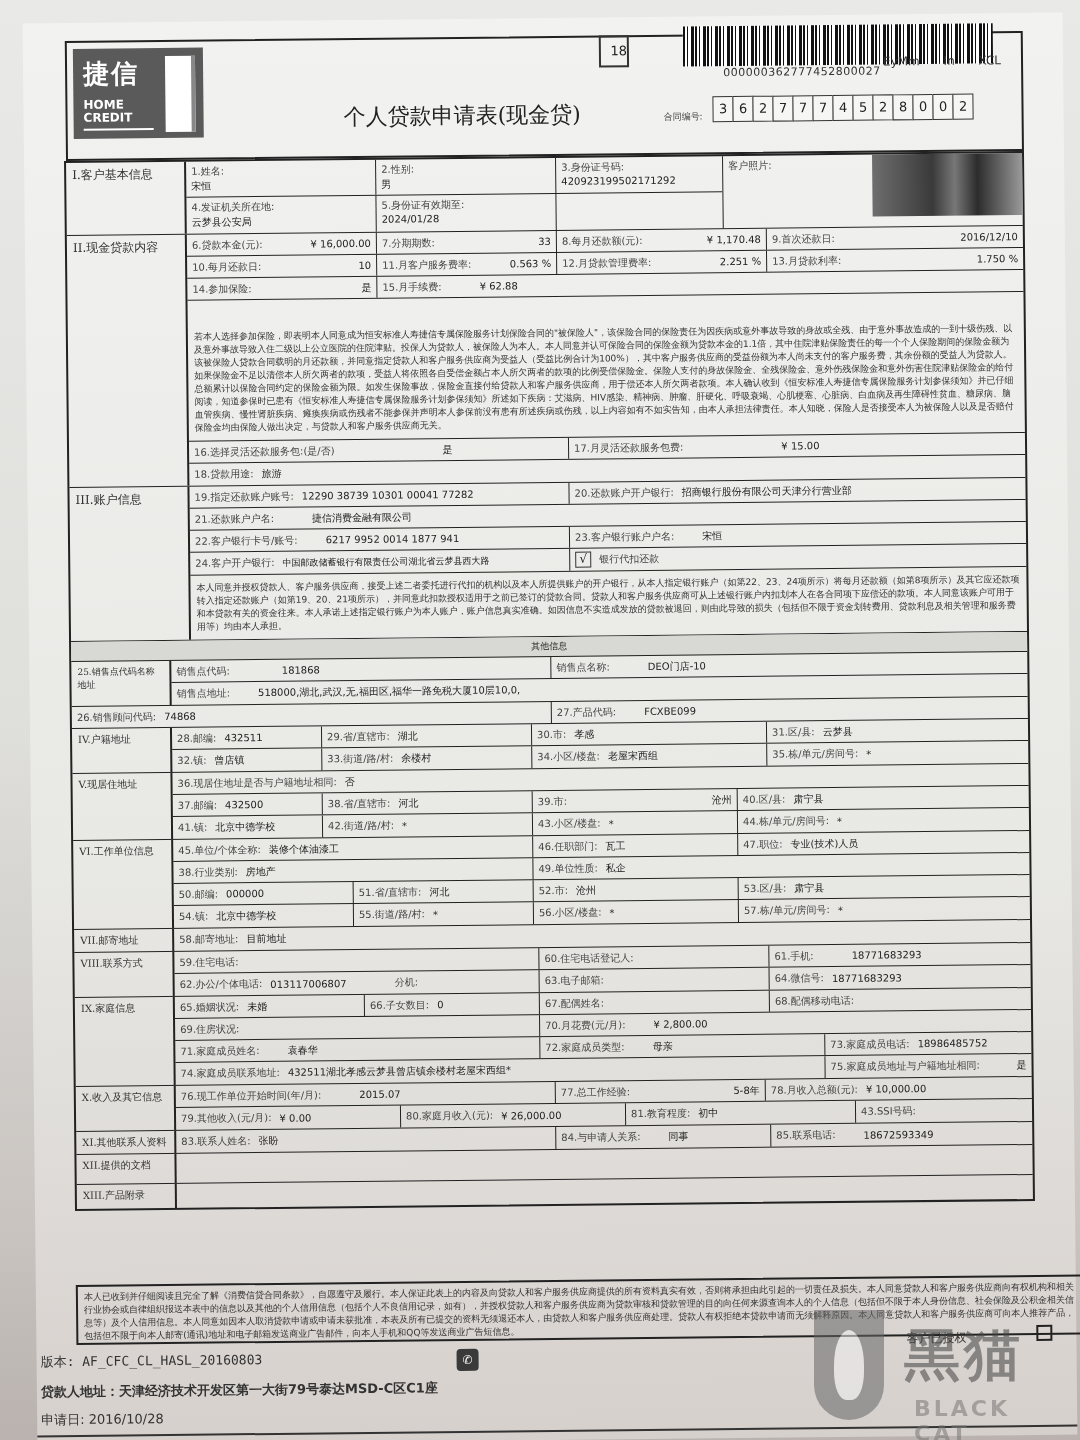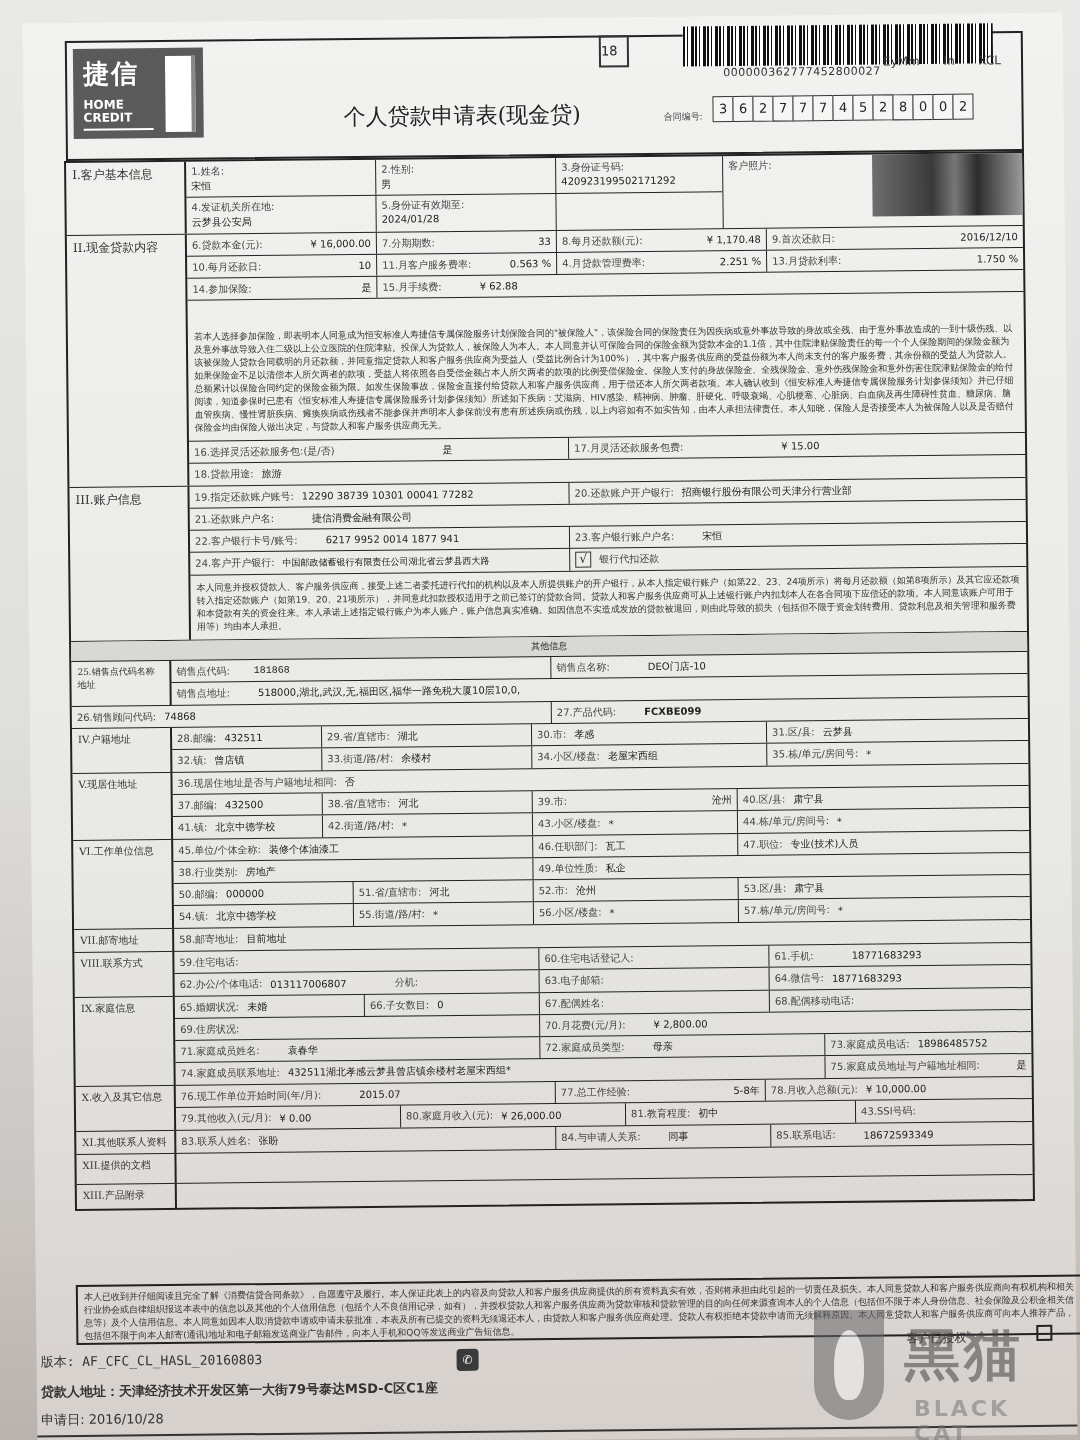"18" .page-num { text-align: left -> right }
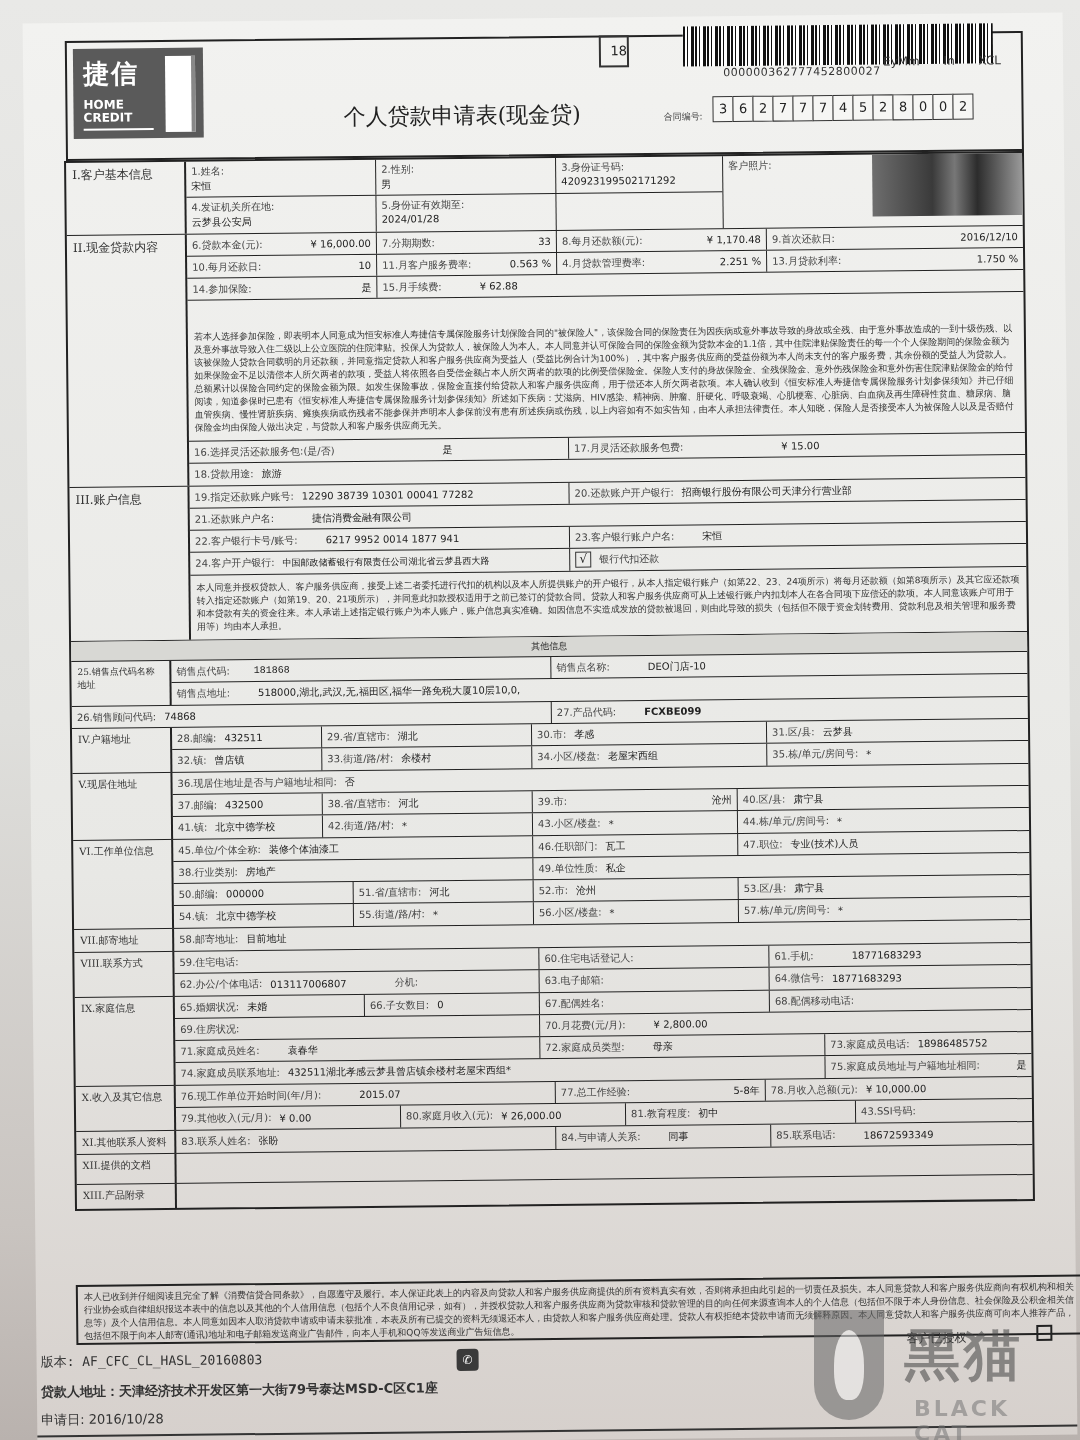"4.月贷款管理费率:" span.lbl { text: 4 -> 12 }
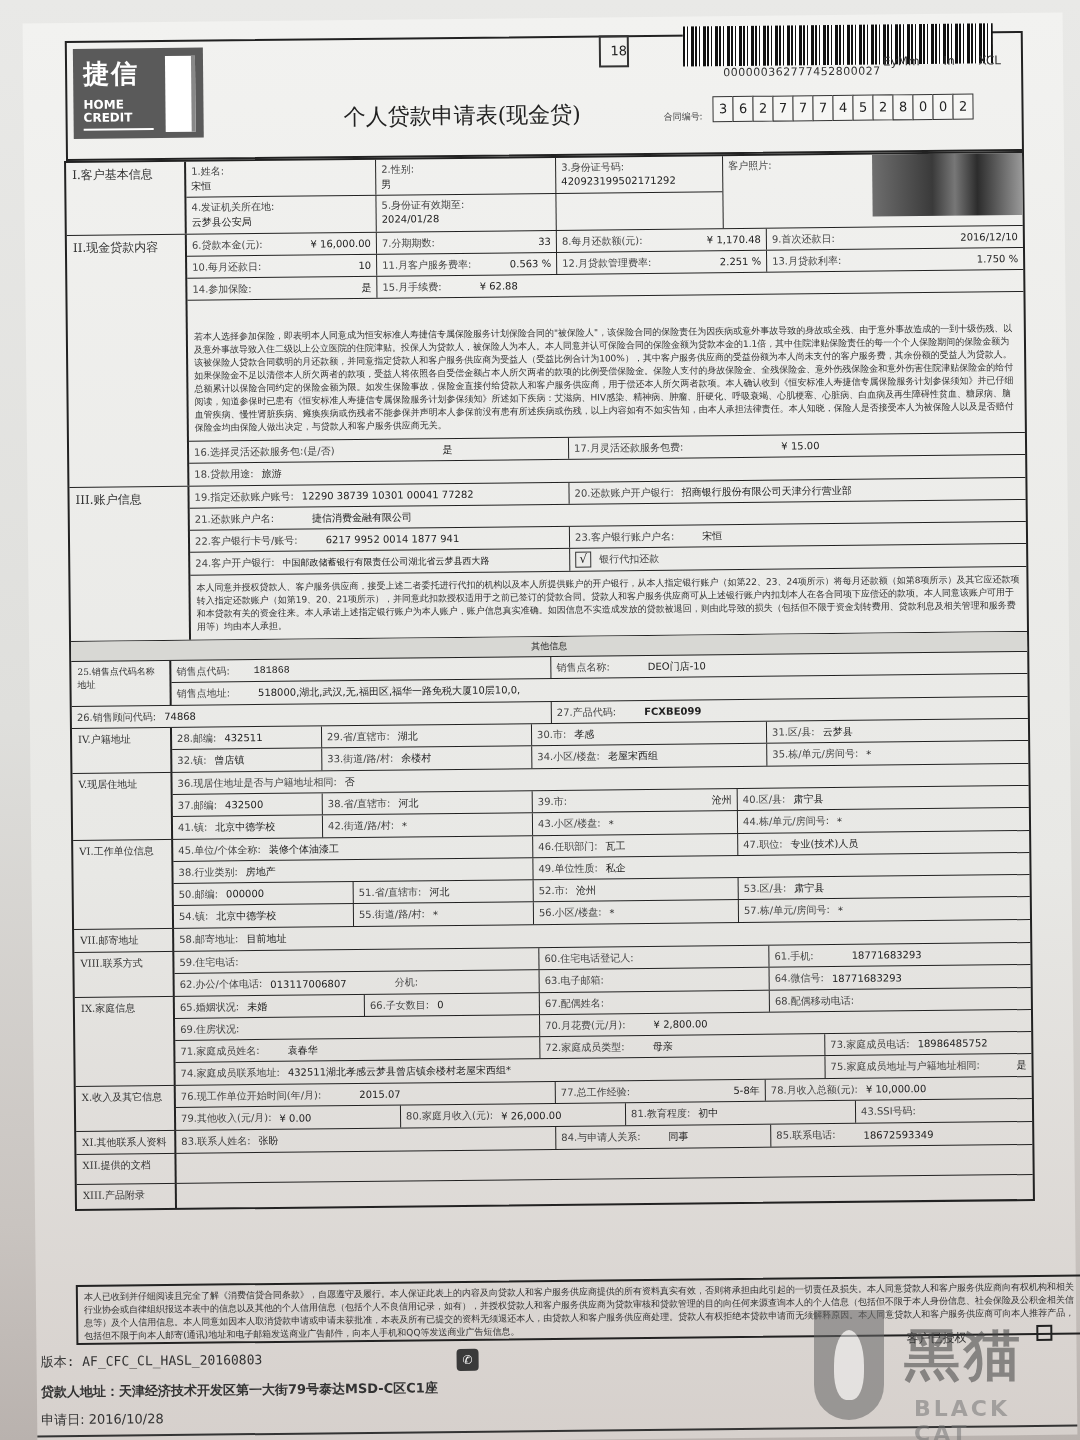"181868" span.val { font-family: Liberation Mono, monospace -> none; margin-left: 16px -> 44px }
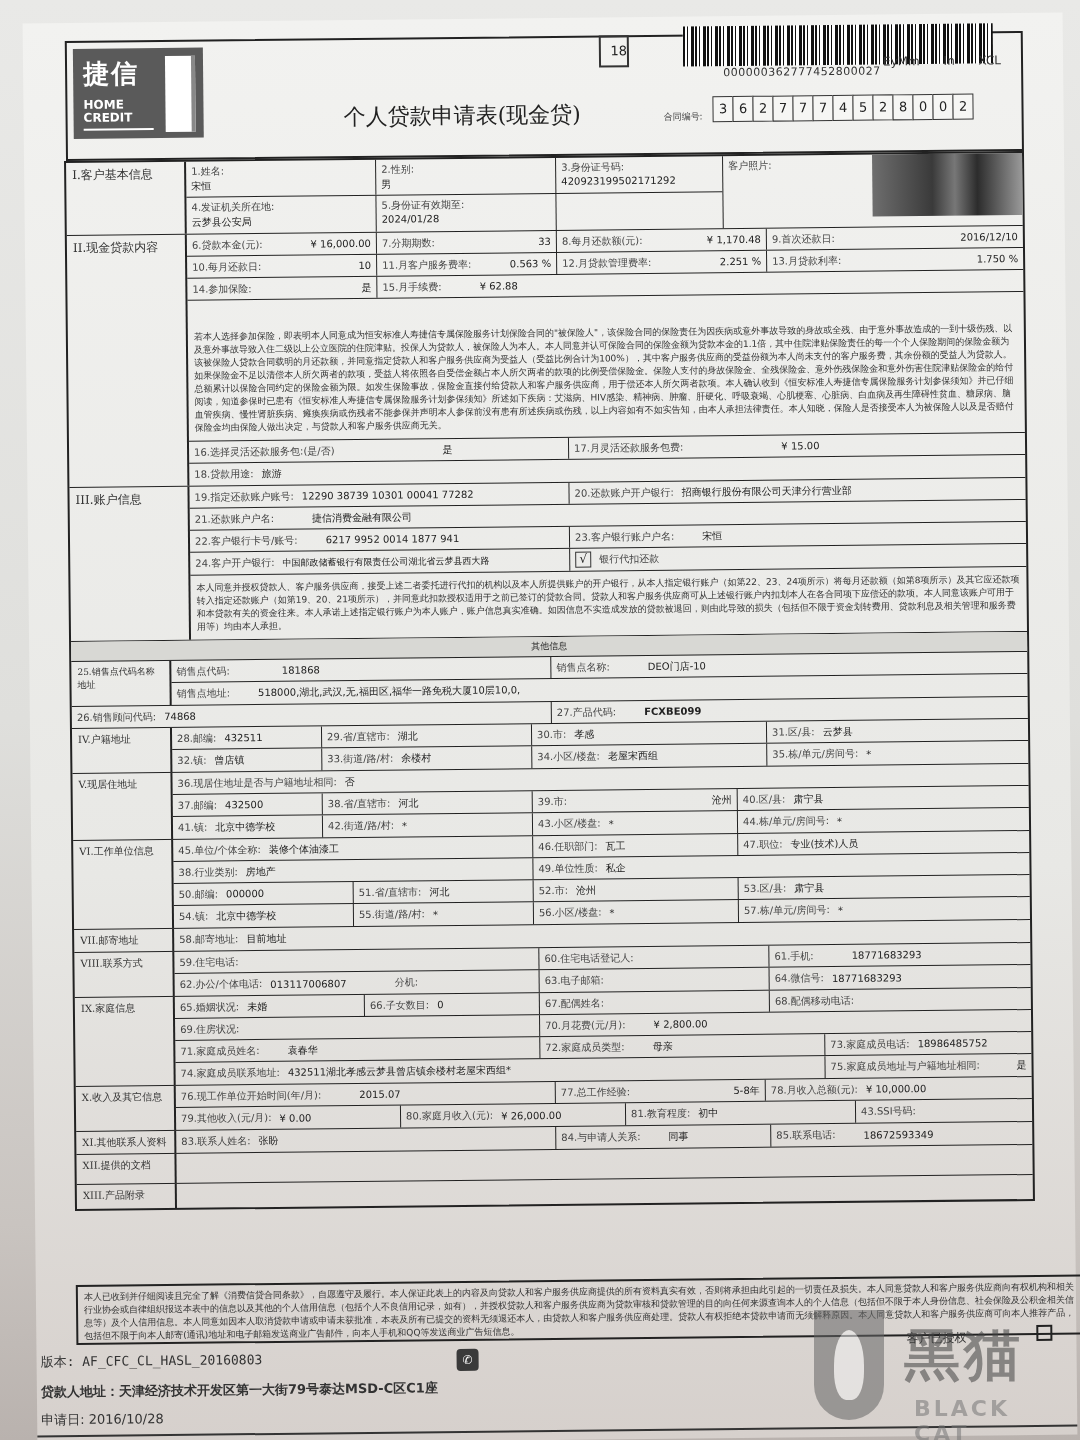"FCXBE099" span.val { font-weight: bold -> none }
